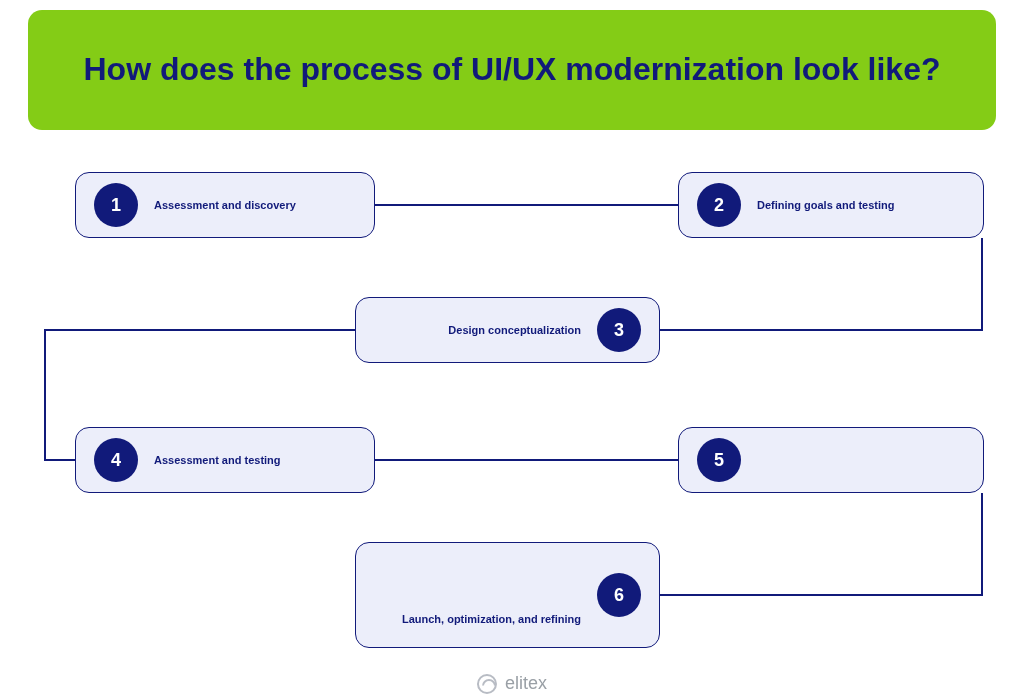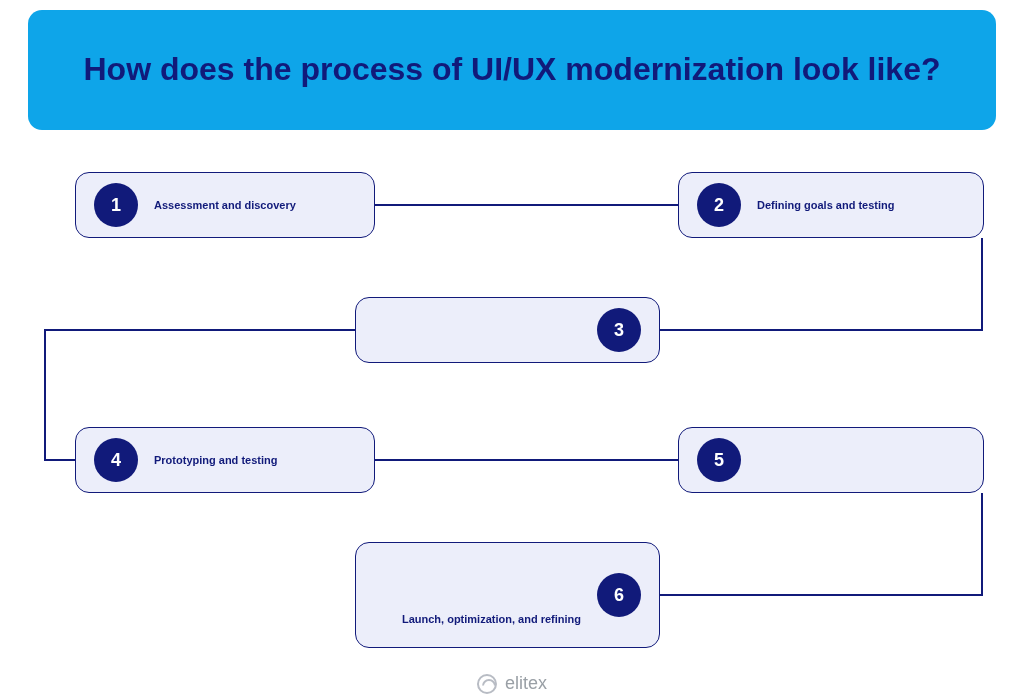"How does the process of" .title-banner { background: #0ea5e9 -> #84cc16 }
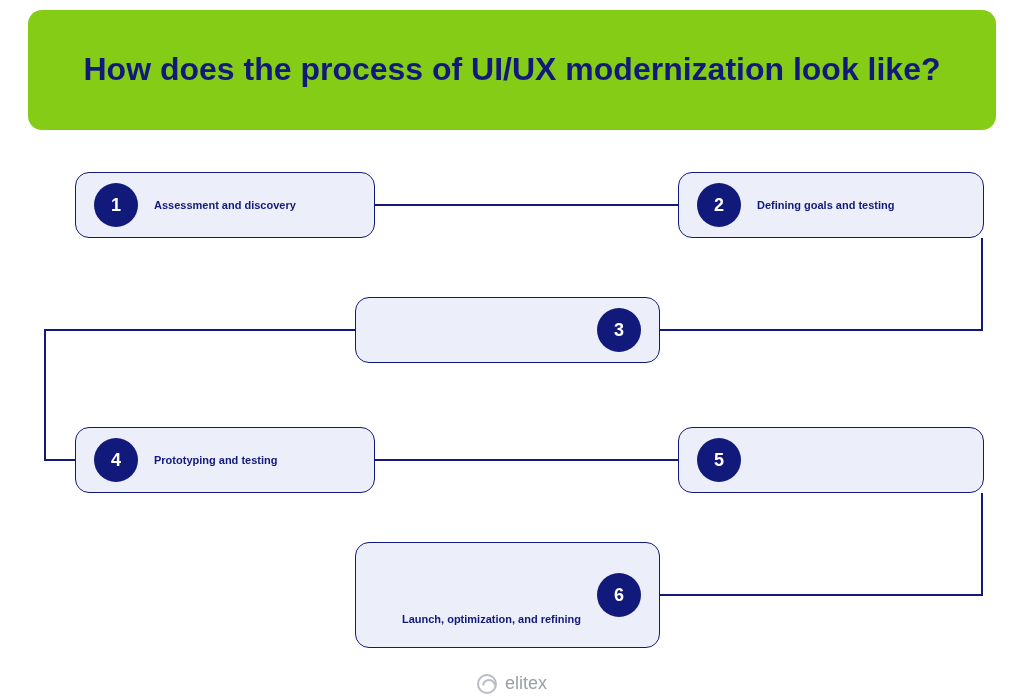"Design conceptualization" div.step-label { html: none -> <div>Design conceptualization</div> }
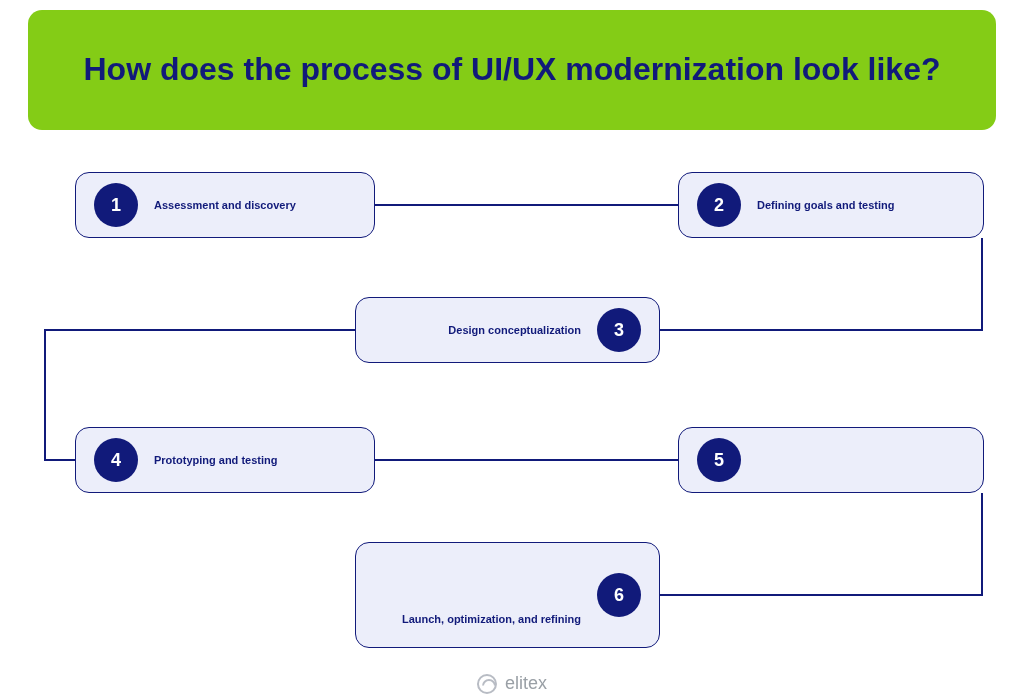"Prototyping and testing" div.step-label { text: Prototyping -> Assessment }
